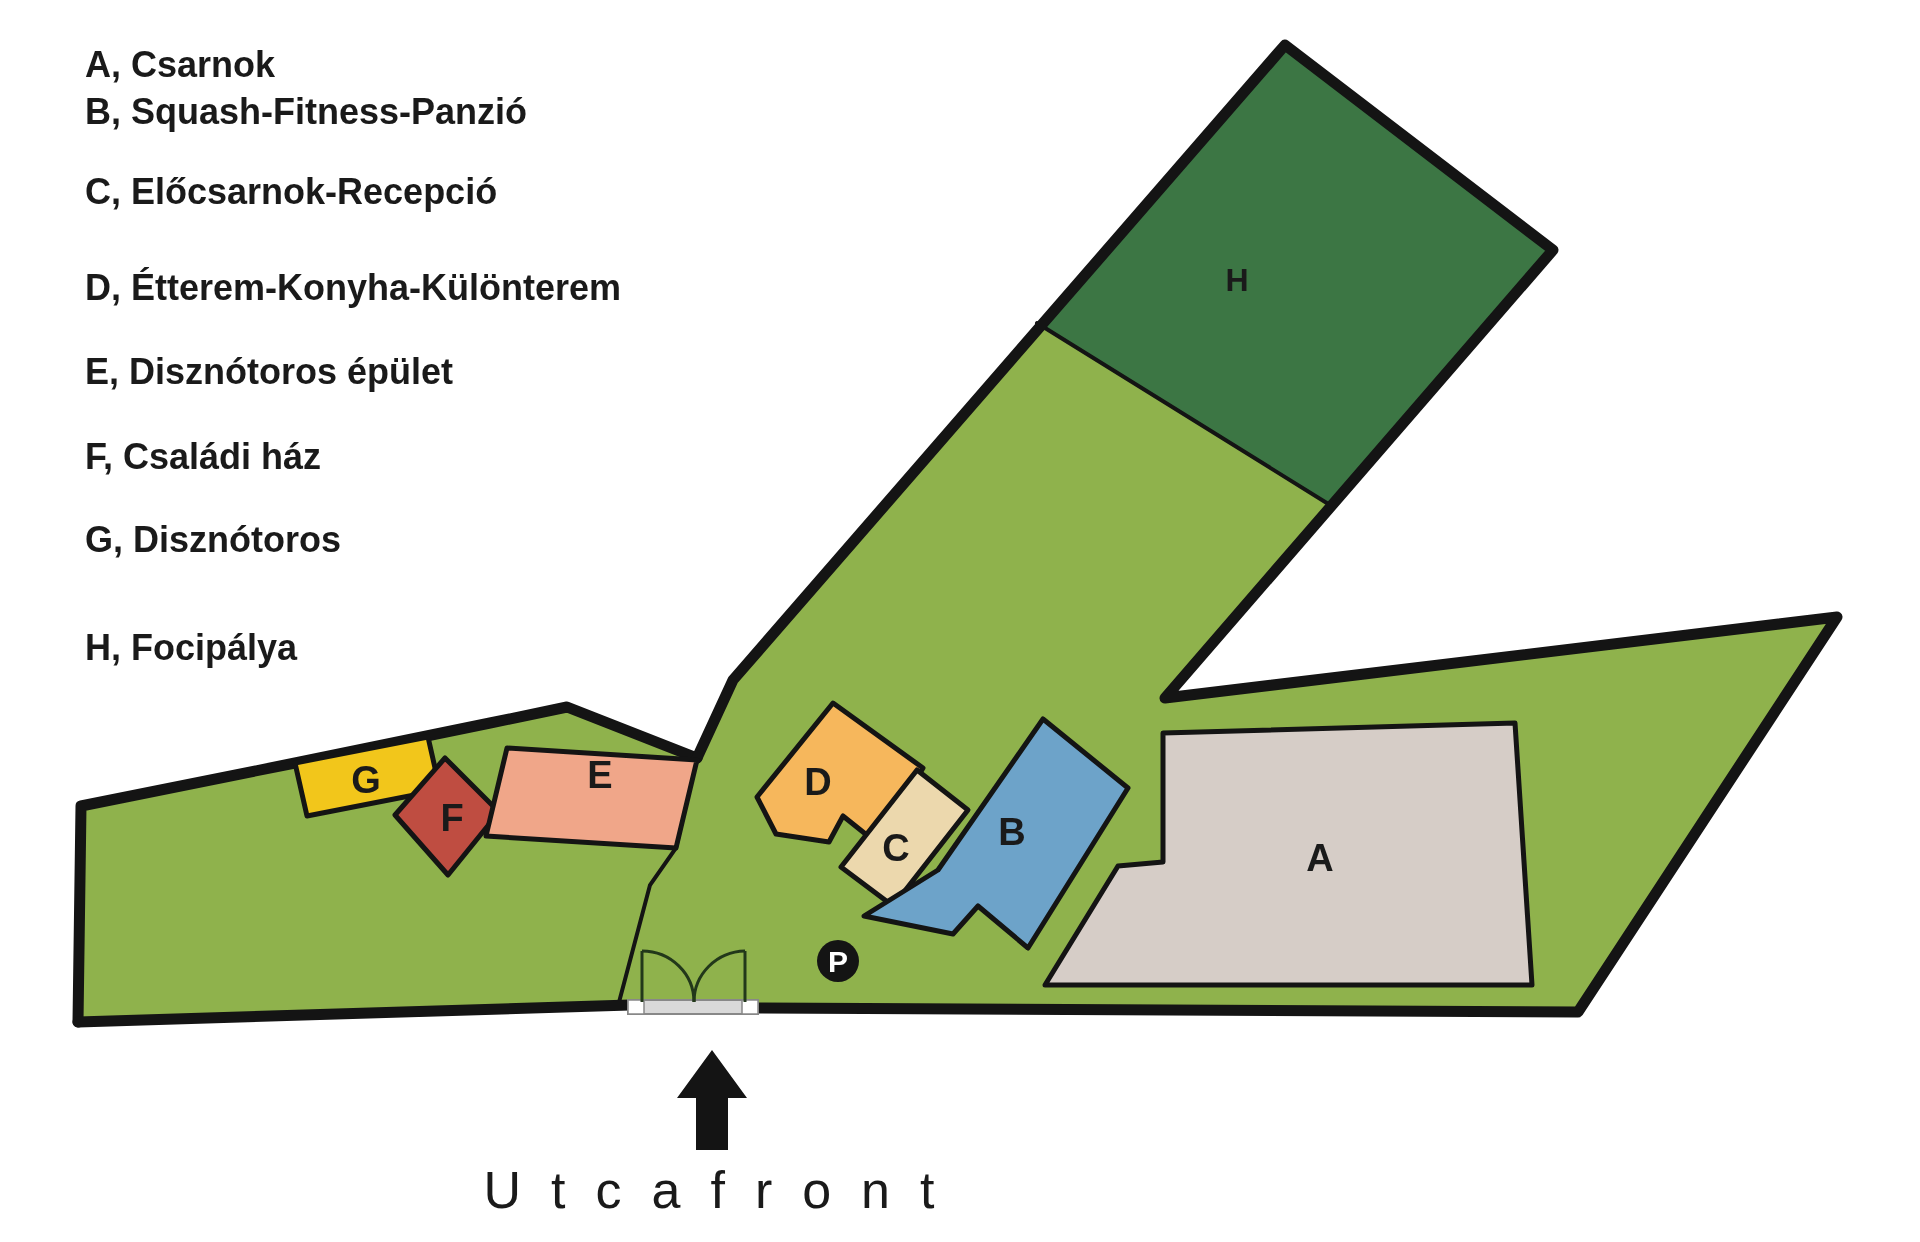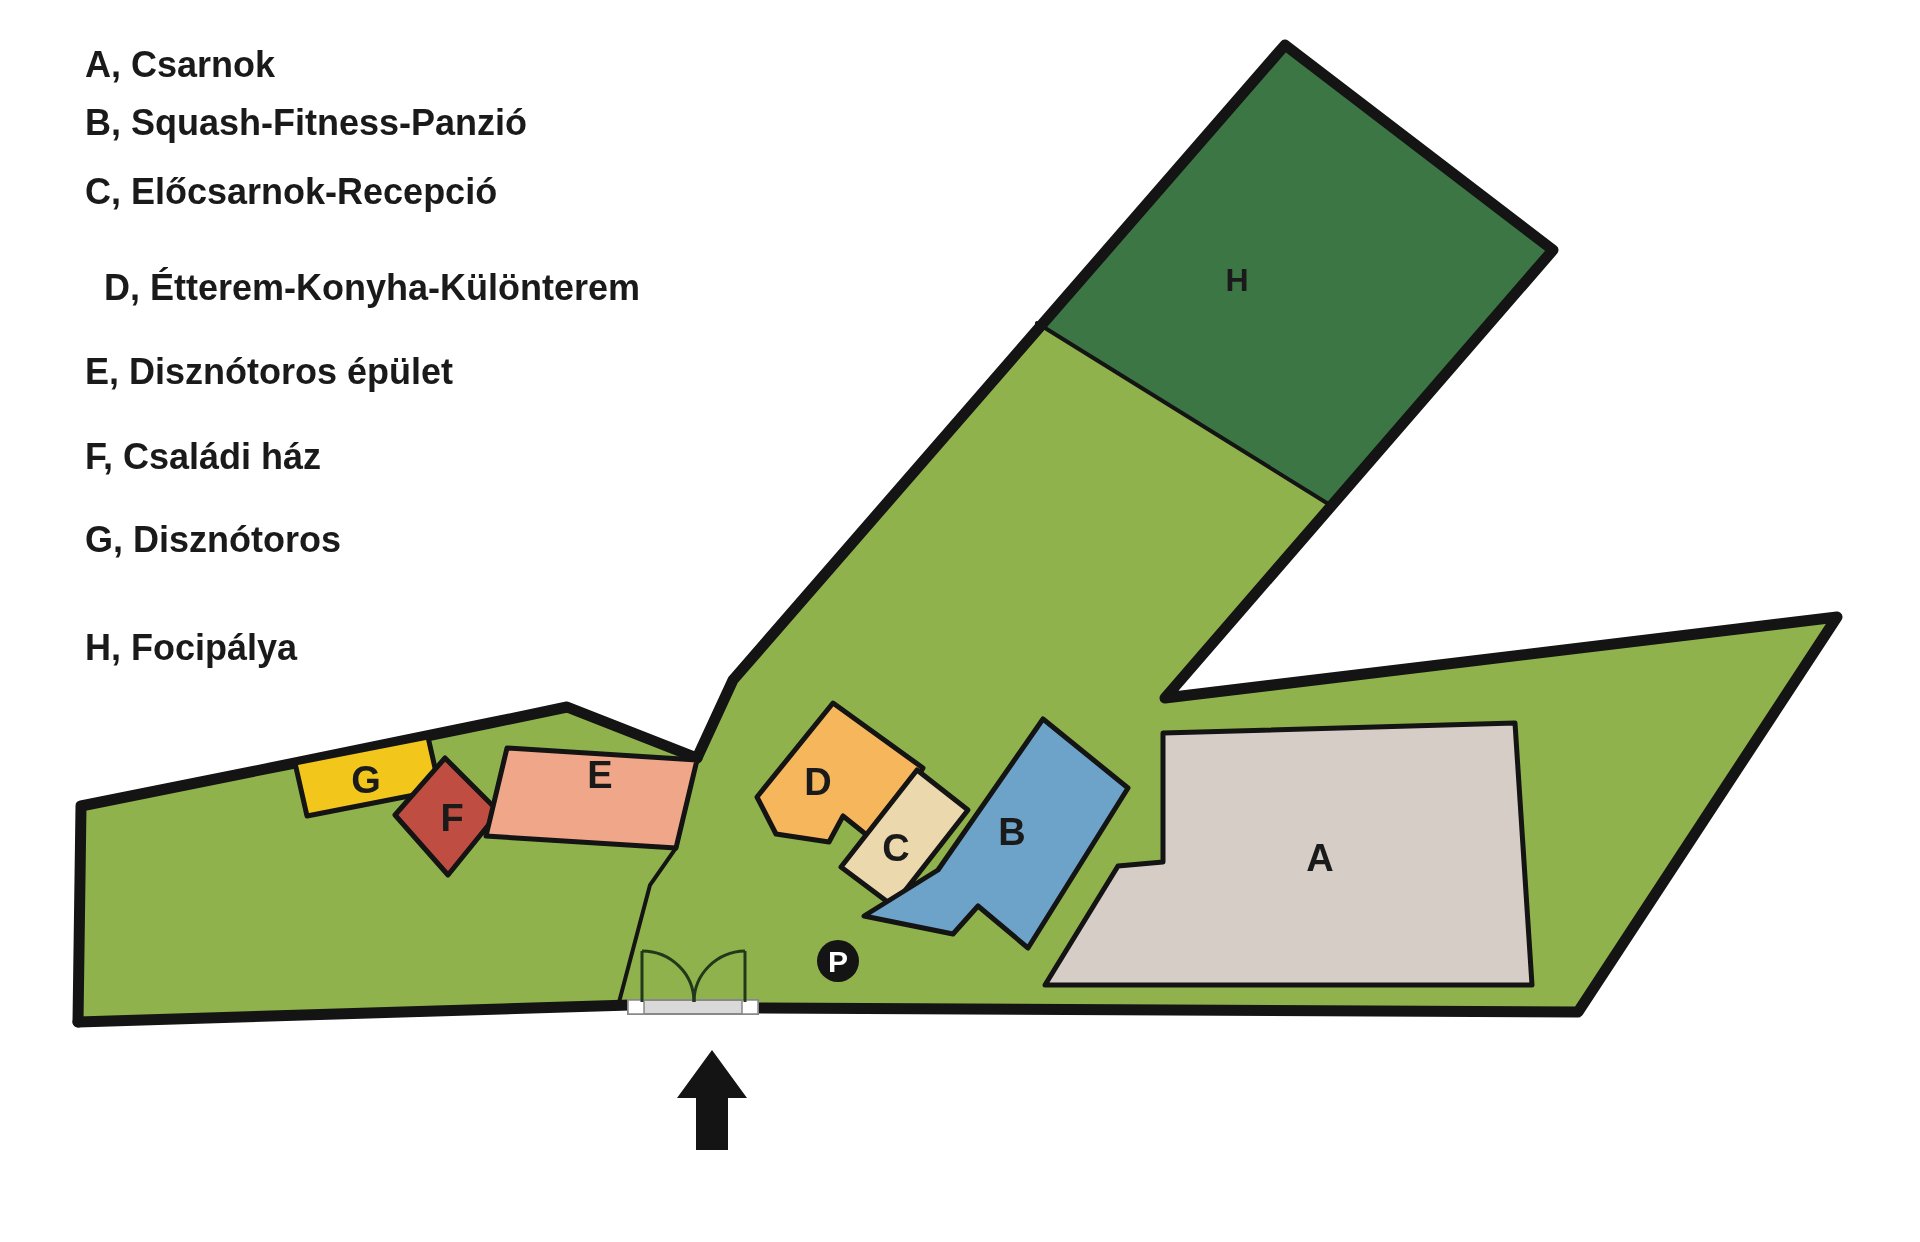"B, Squash-Fitness-Panzió" .legend-item:nth-child(2) { top: 103px -> 92px }
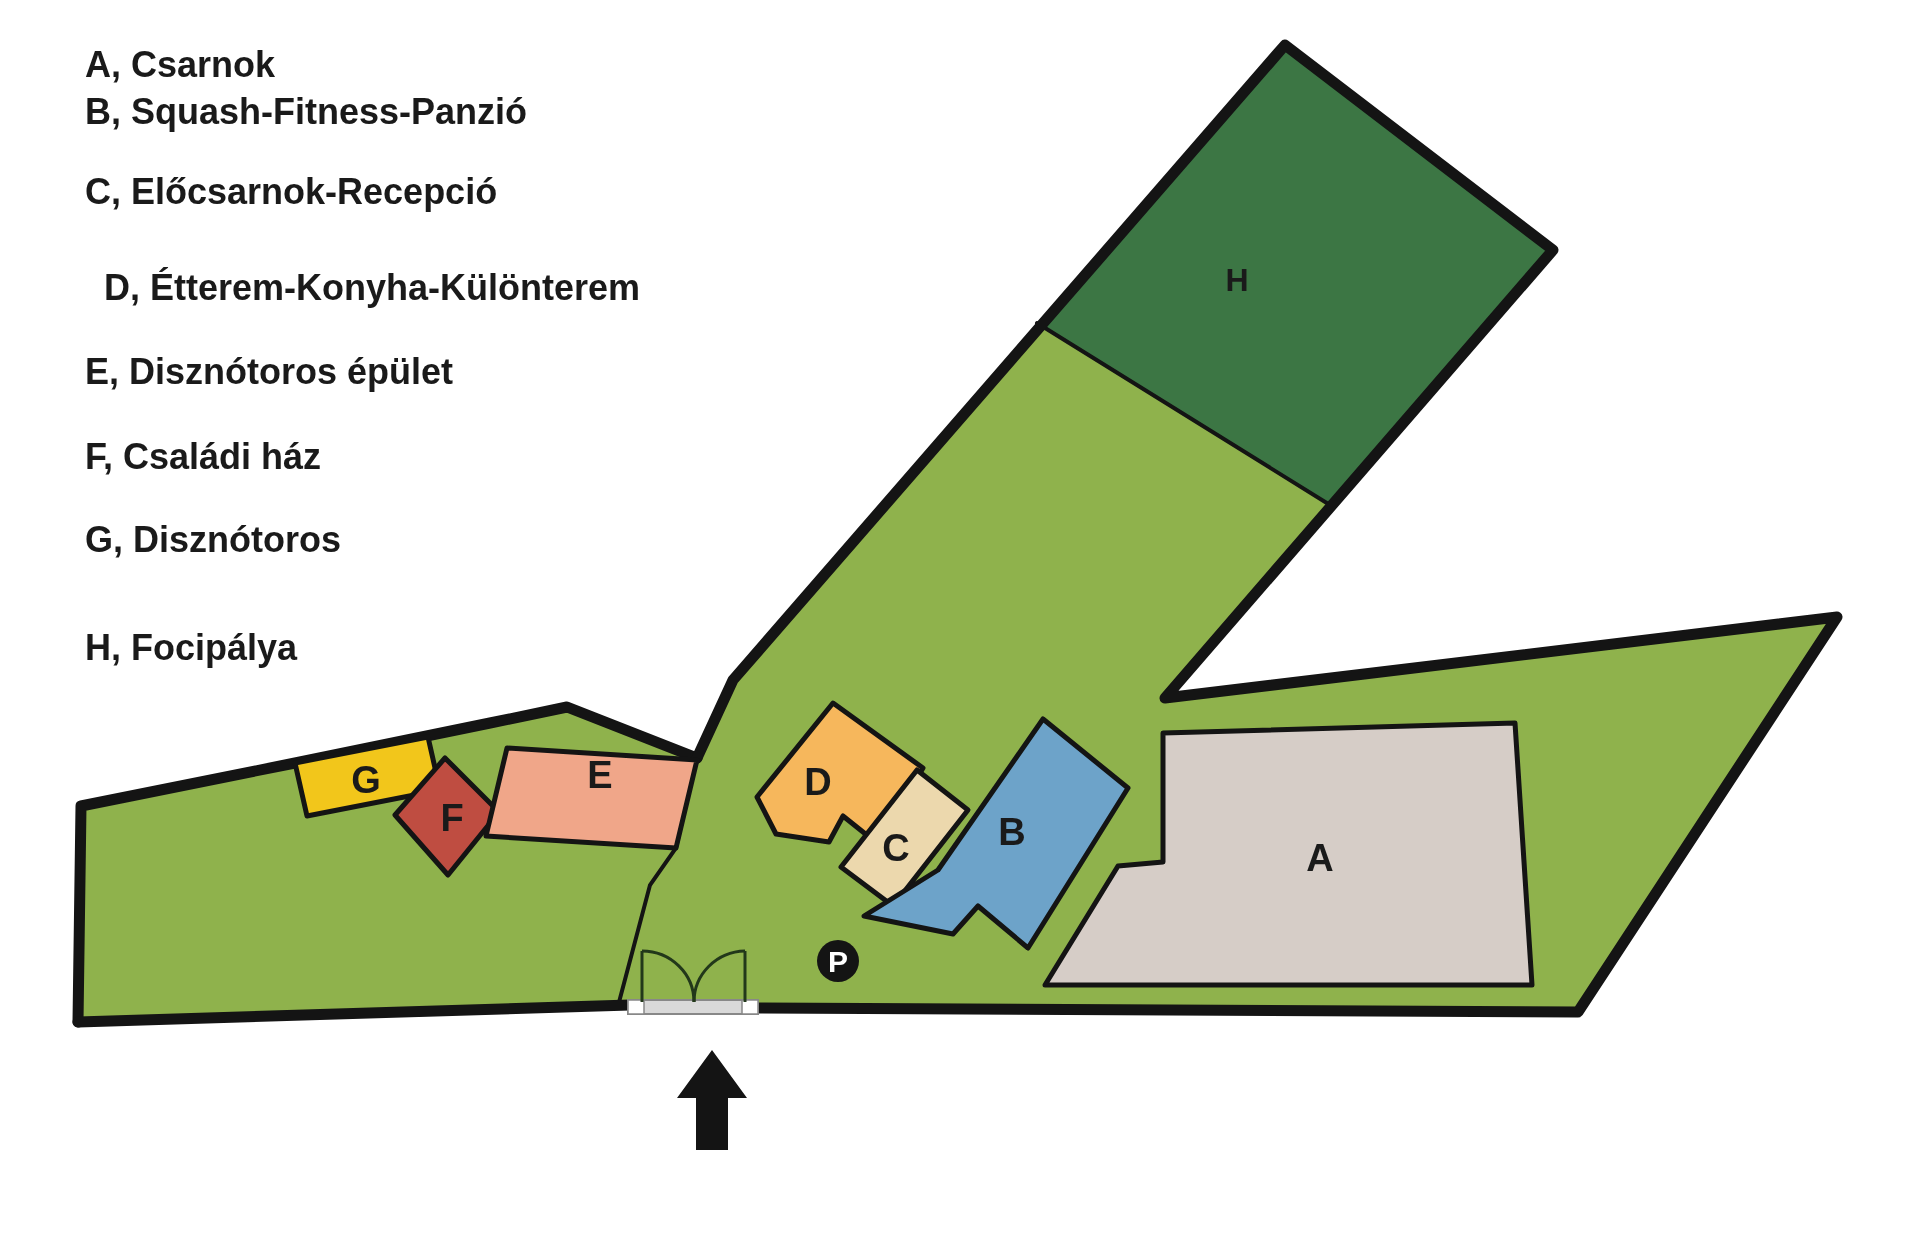"D, Étterem-Konyha-Különterem" .legend-item:nth-child(4) { margin-left: 19px -> none }
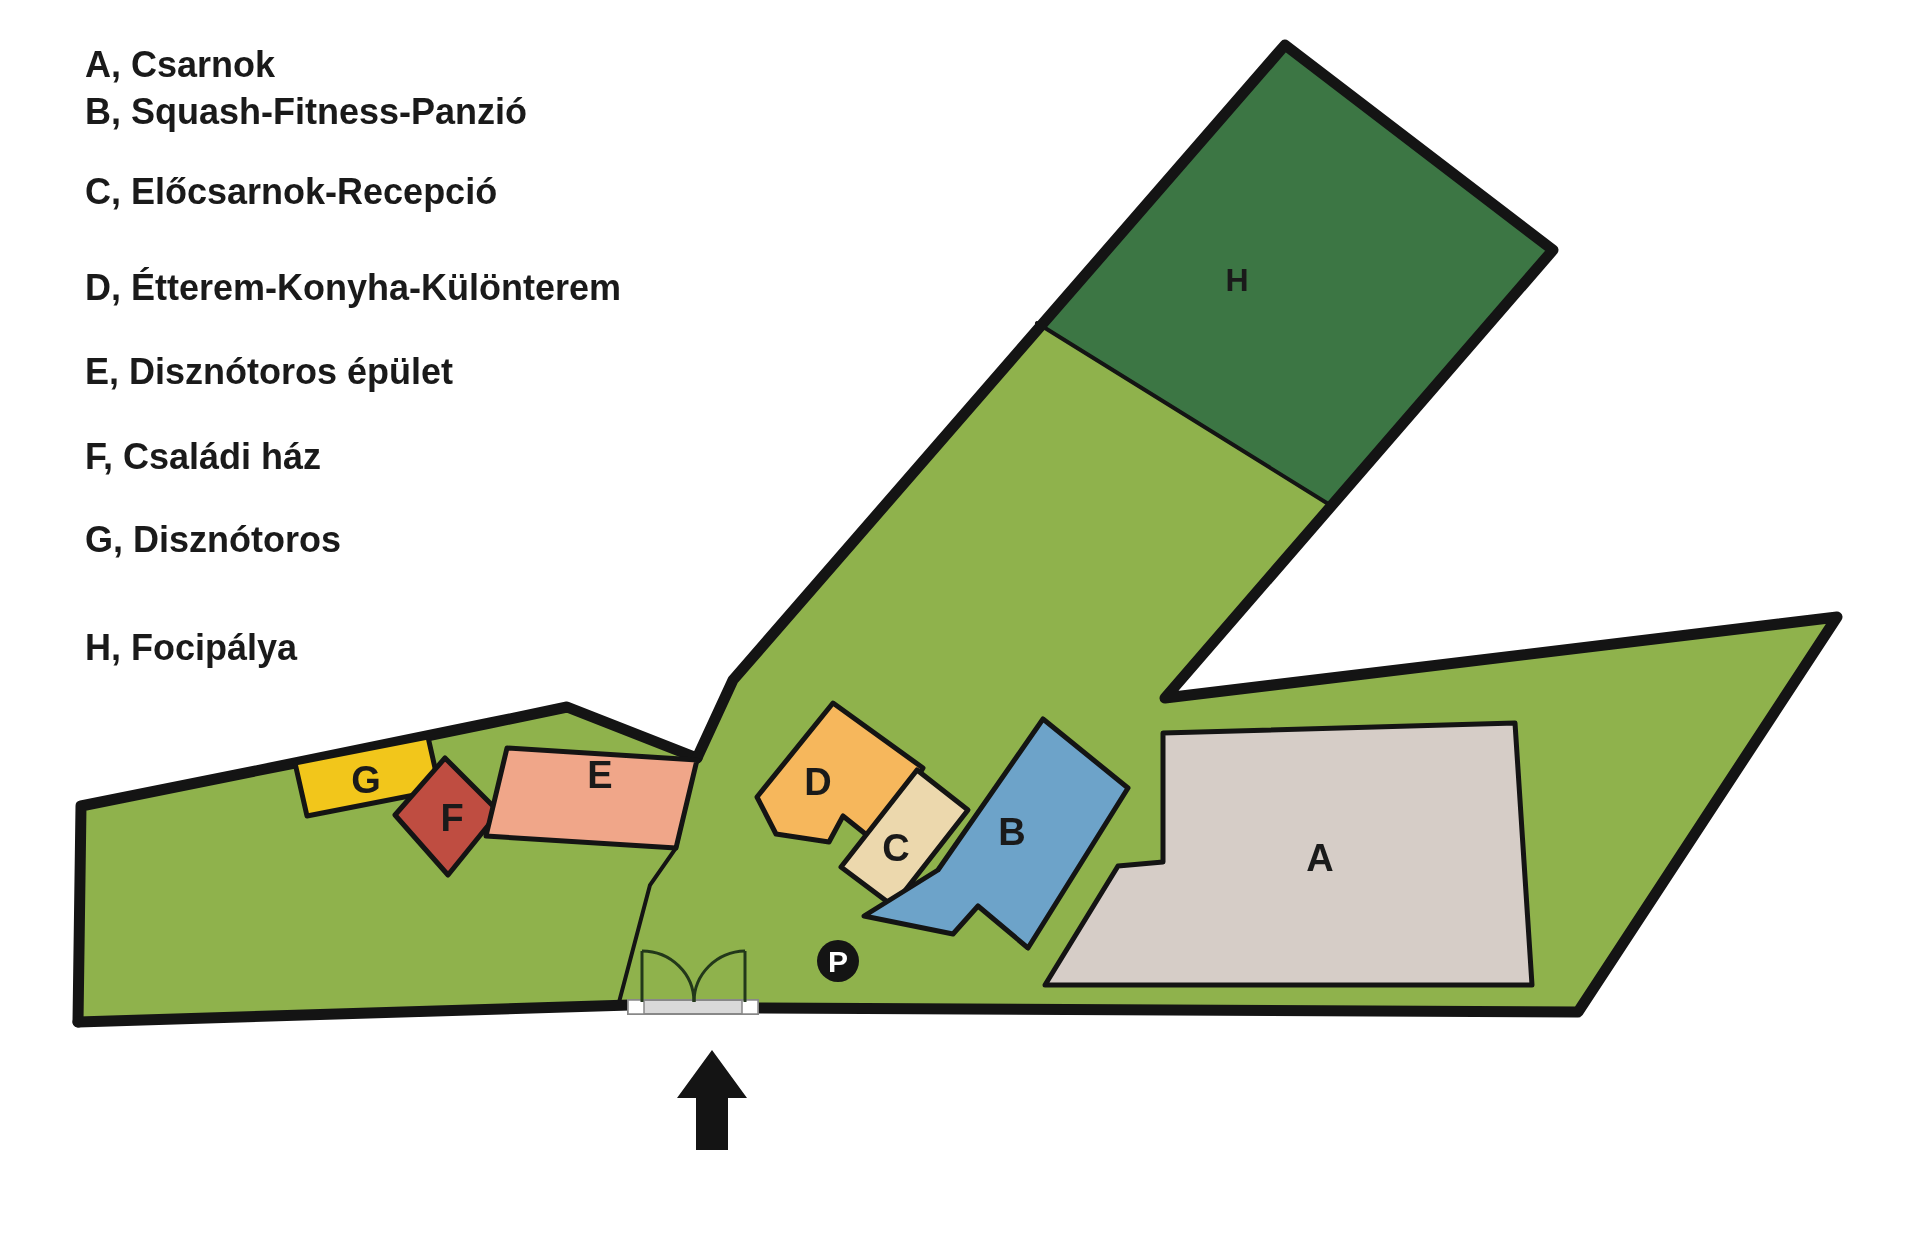"Utcafront" div.street-label { html: none -> <div>Utcafront</div> }
